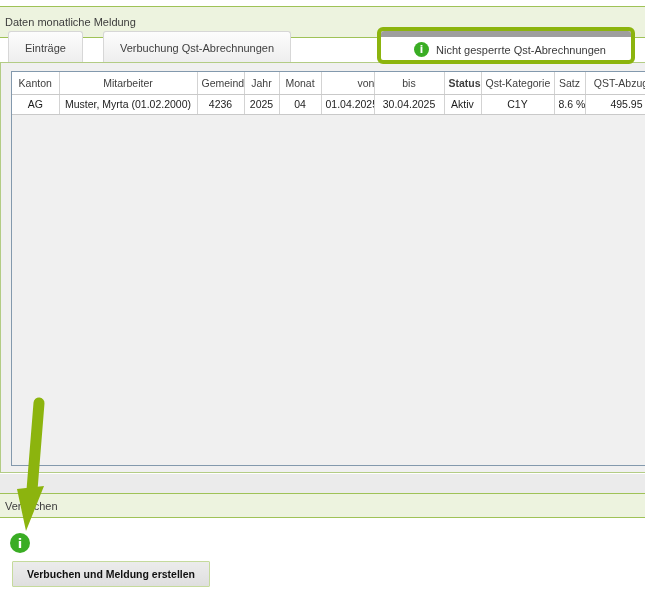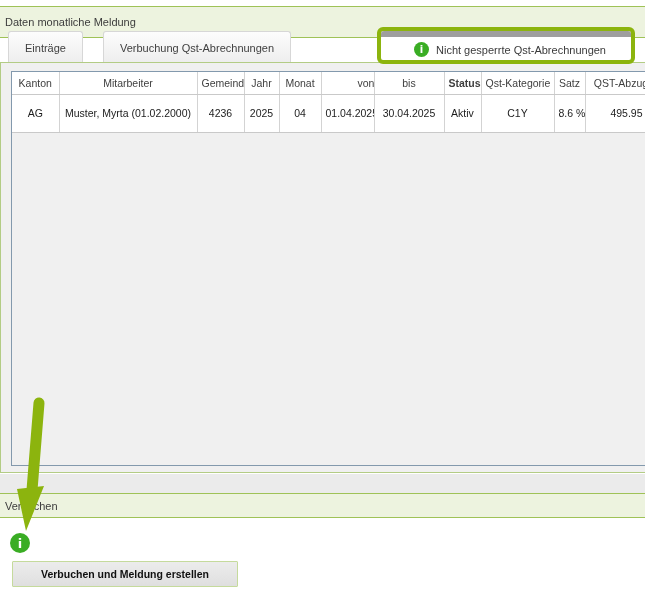"AG" td { height: 38px -> 20px }
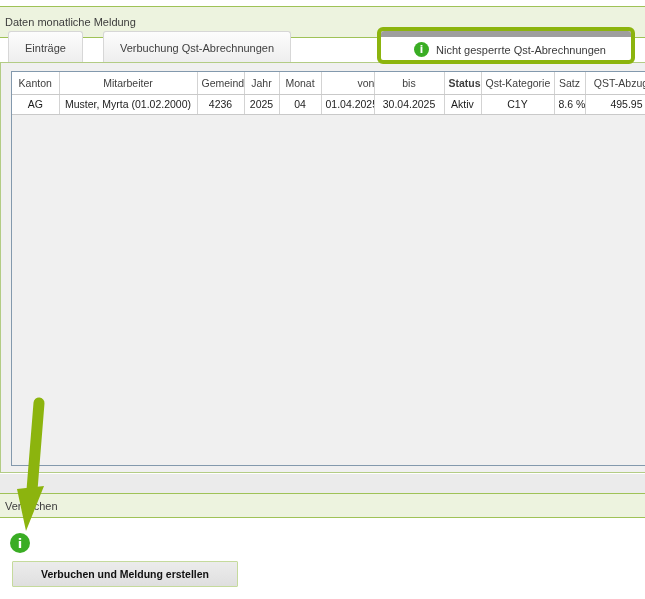"Verbuchen und Meldung erstellen" #post-button { padding: 0 28px -> 0 14px }
